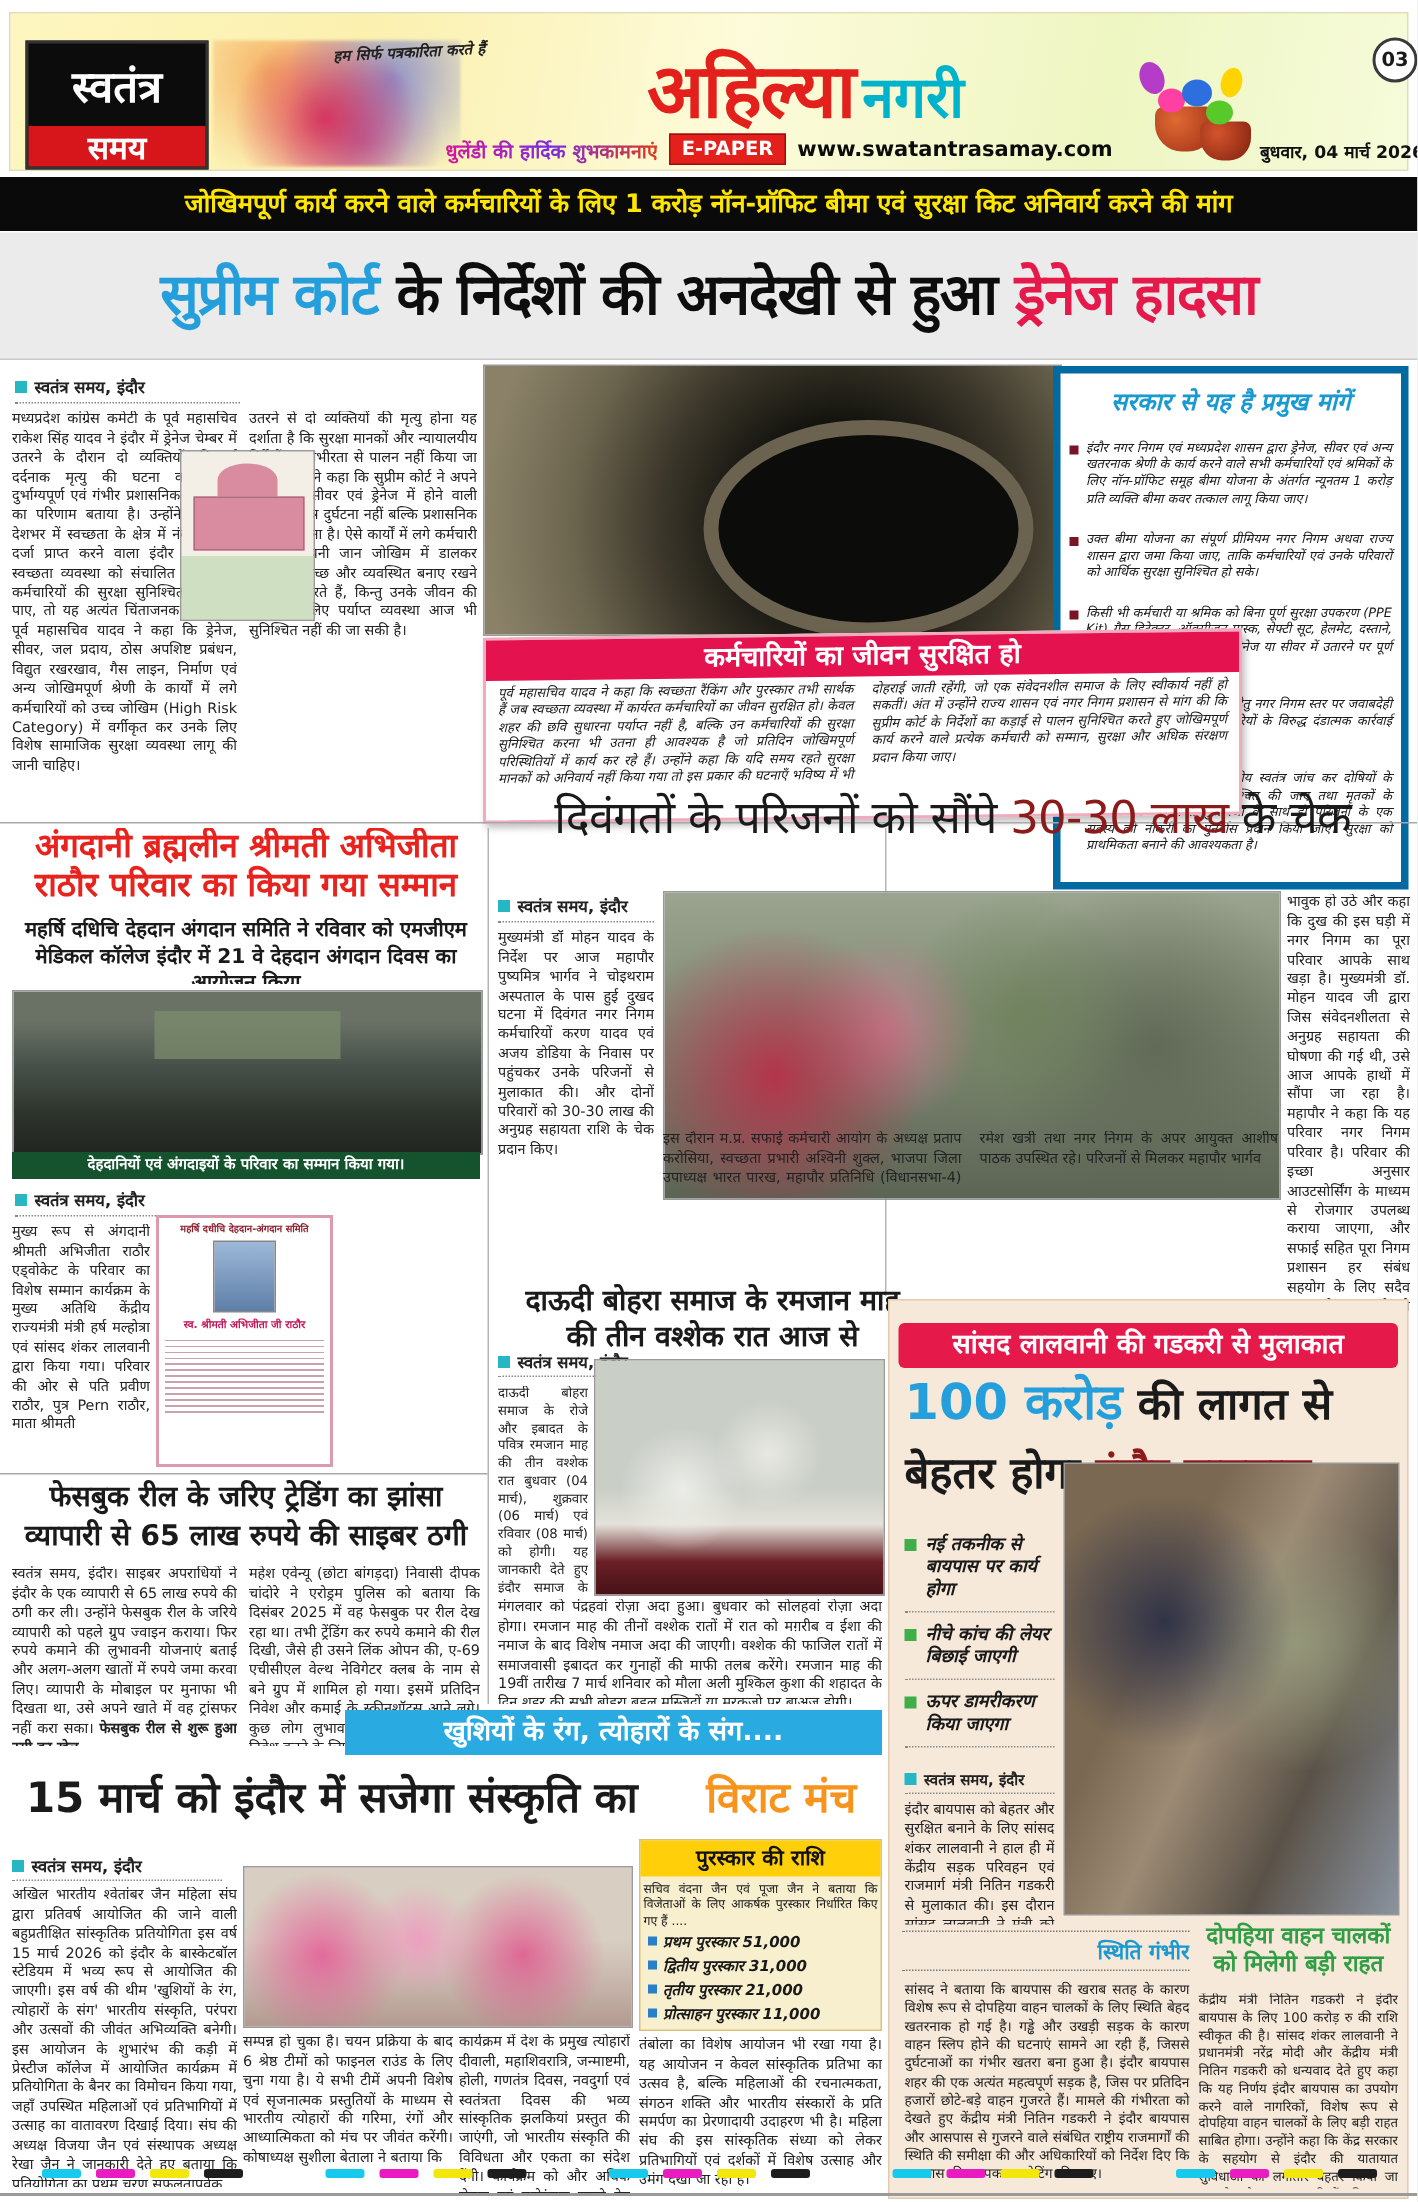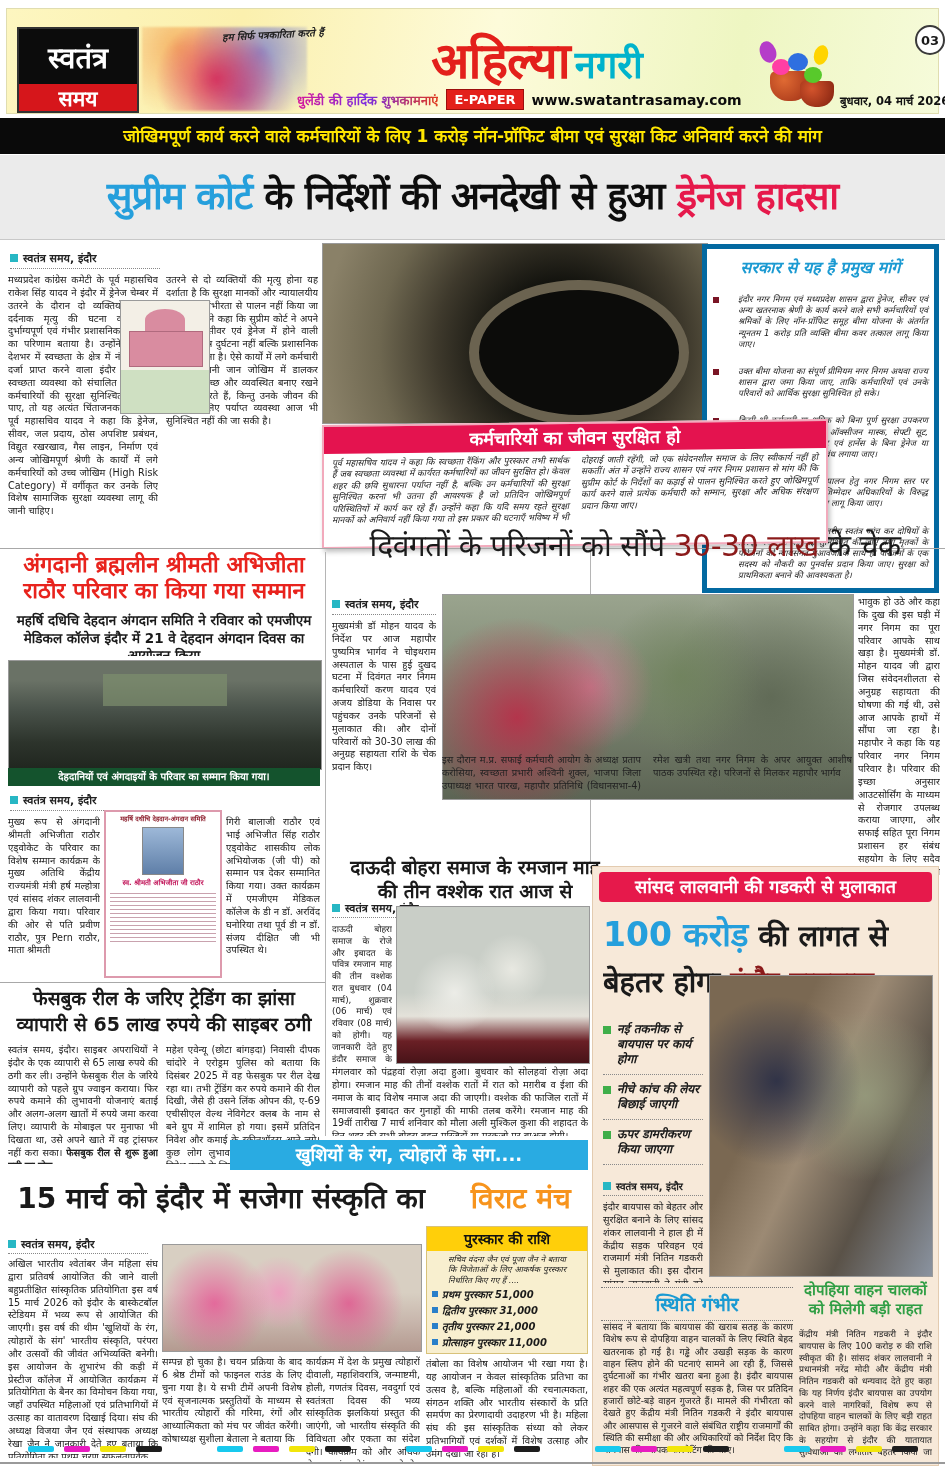"इंदौर नगर निगम एवं मध्यप्रदेश" .demand { gap: 19px -> 5px }
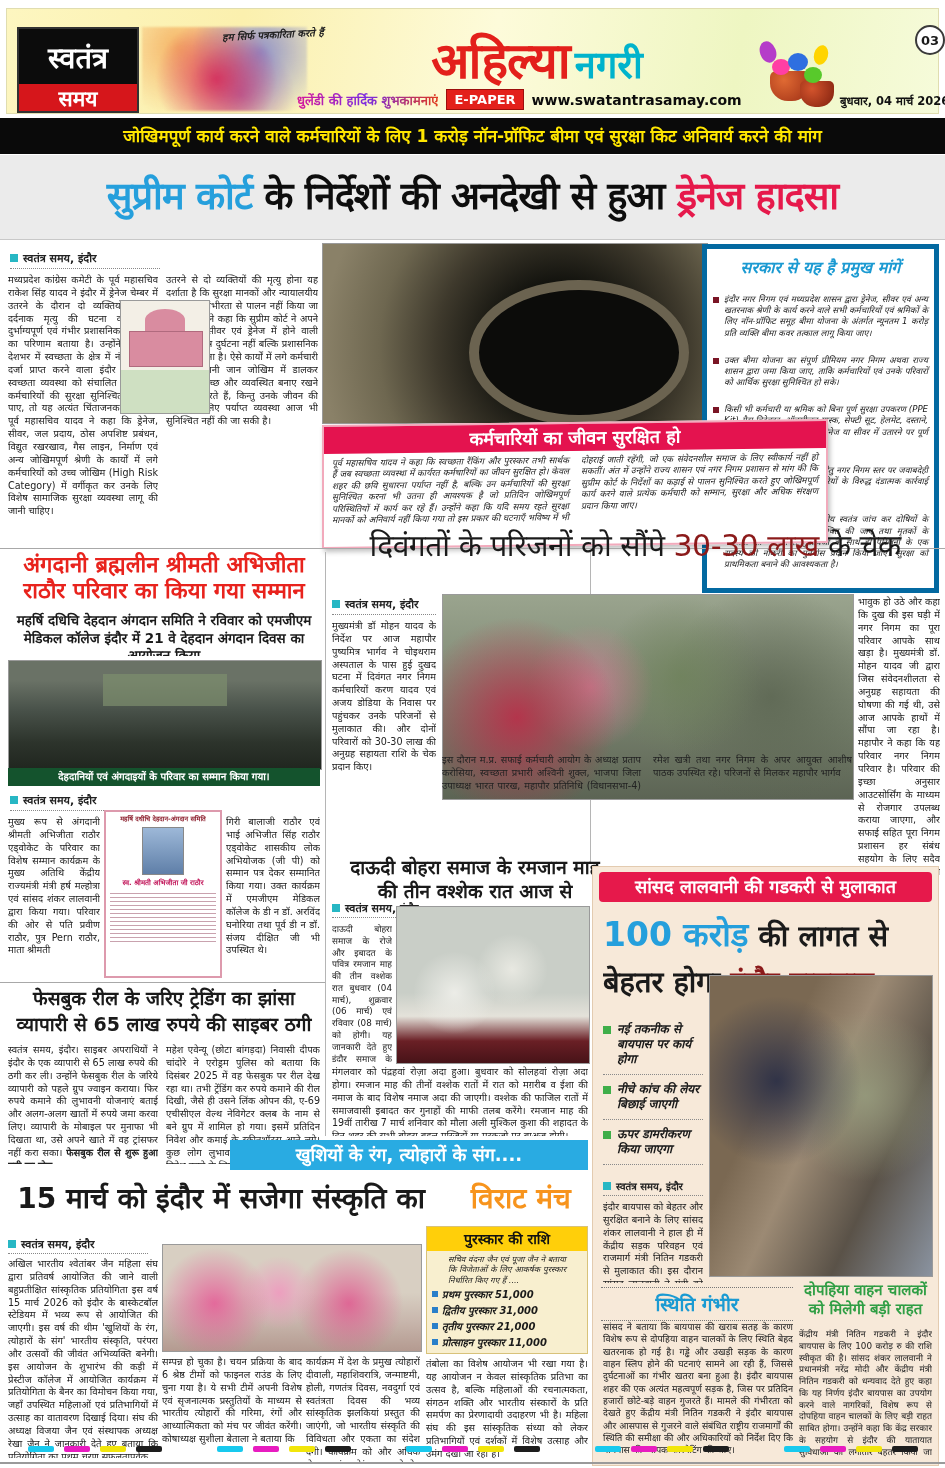"गिरी बालाजी राठौर एवं भाई" div.abs { html: <div>गिरी बालाजी राठौर एवं भाई अभिजीत सिंह राठौर एड्वोकेट शासकीय लोक अभियोजक (जी पी) को सम्मान पत्र देकर सम्मानित किया गया। उक्त कार्यक्रम में एमजीएम मेडिकल कॉलेज के डी न डॉ. अरविंद घनोरिया तथा पूर्व डी न डॉ. संजय दीक्षित जी भी उपस्थित थे।</div> -> none }
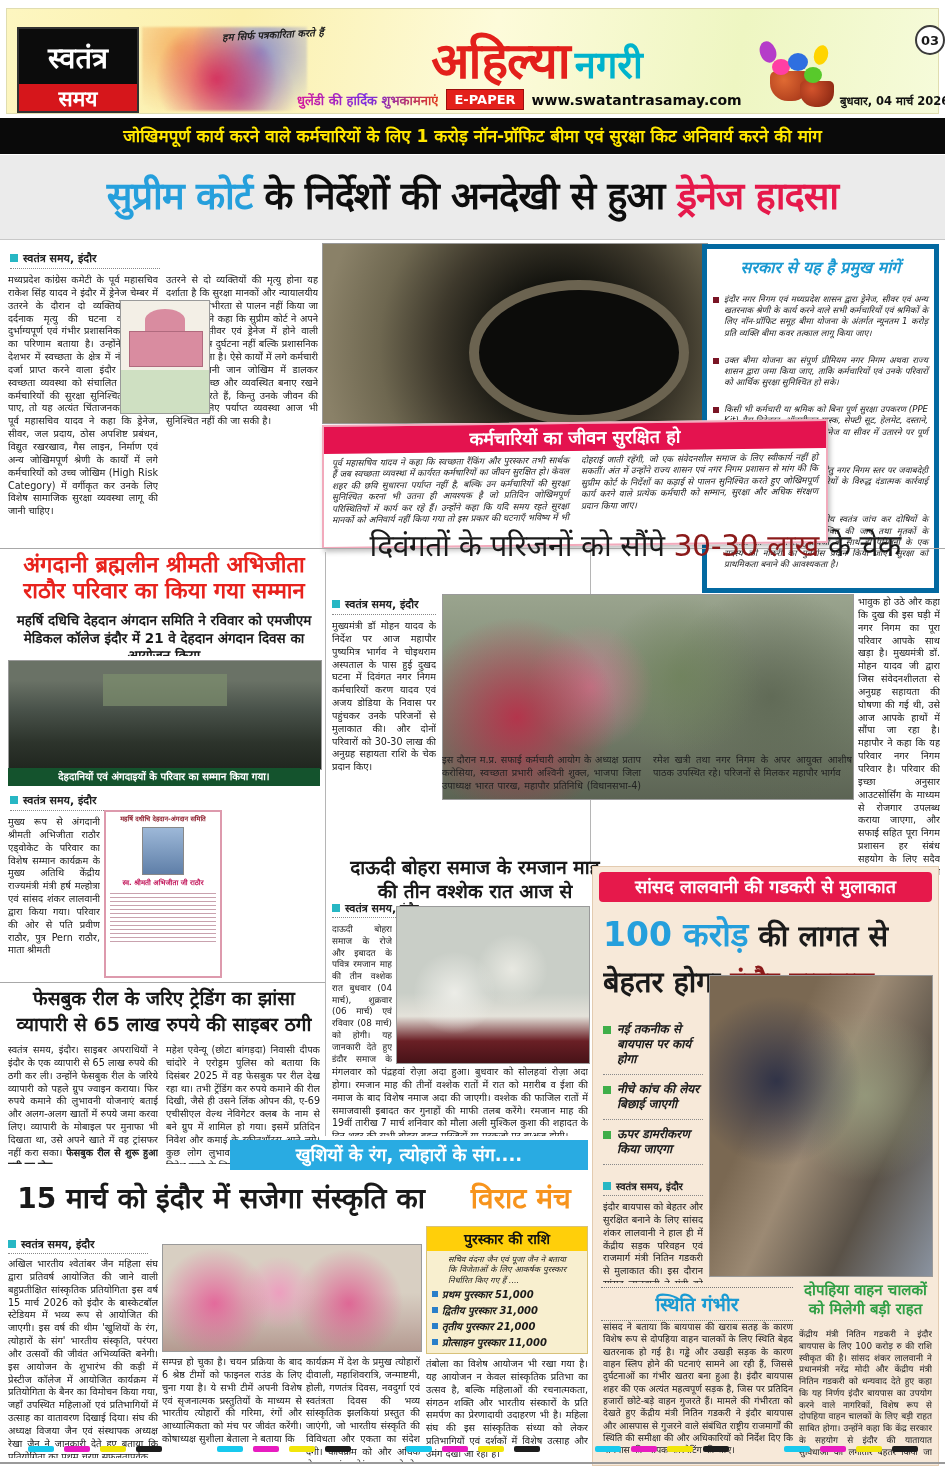"सांसद लालवानी की गडकरी से" #gbox .band { top: 5px -> 15px }
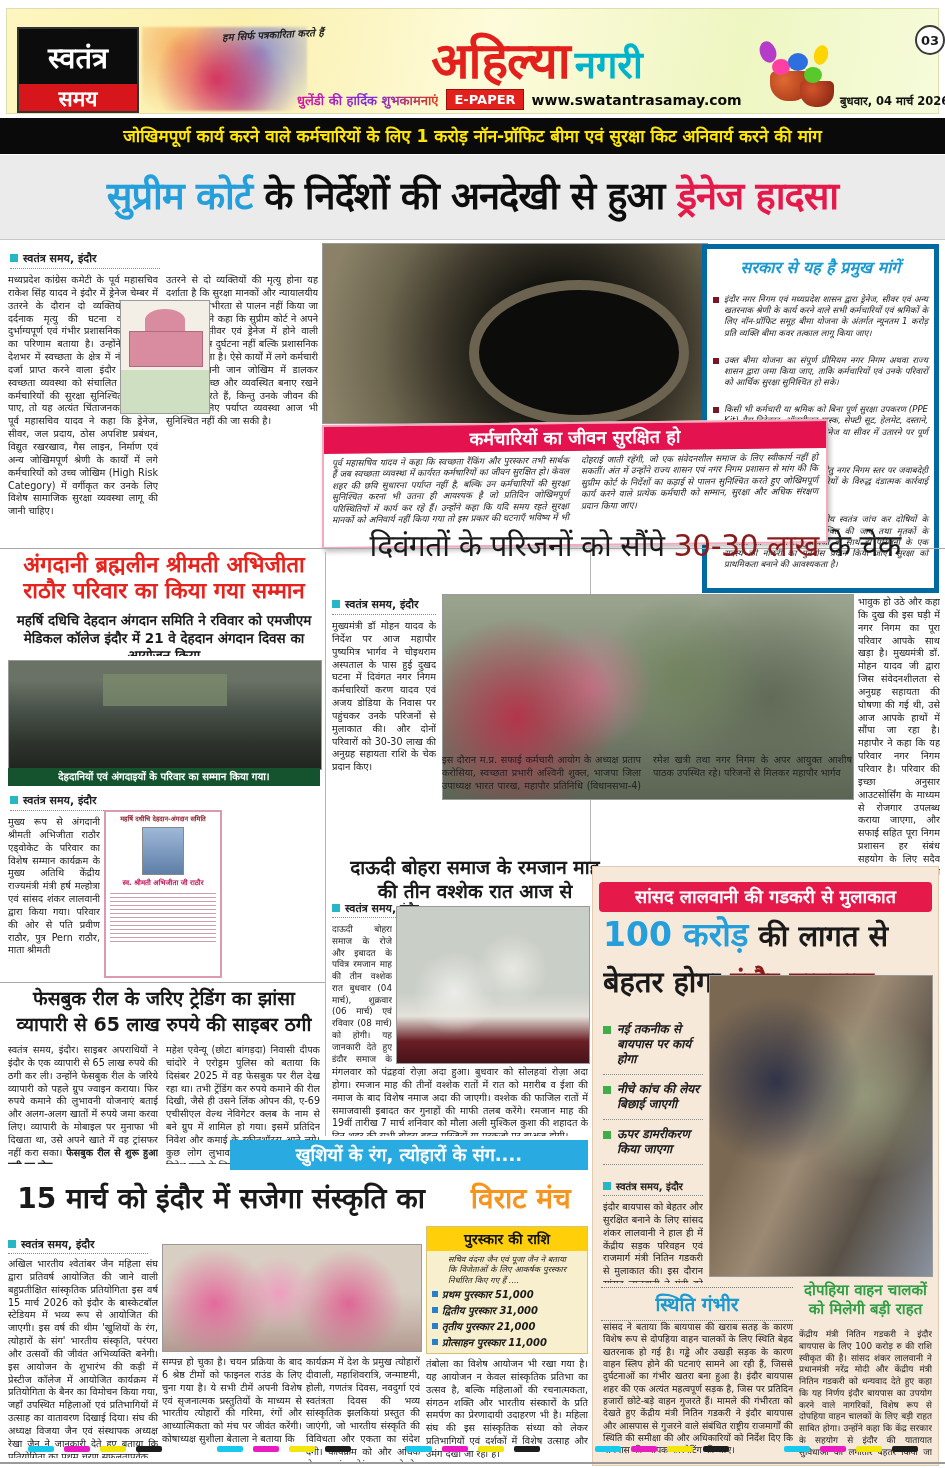"सचिव वंदना जैन एवं पूजा" #prizebox .pintro { font-style: italic -> none; padding: 3px 21px 1px -> 3px 2px 1px }
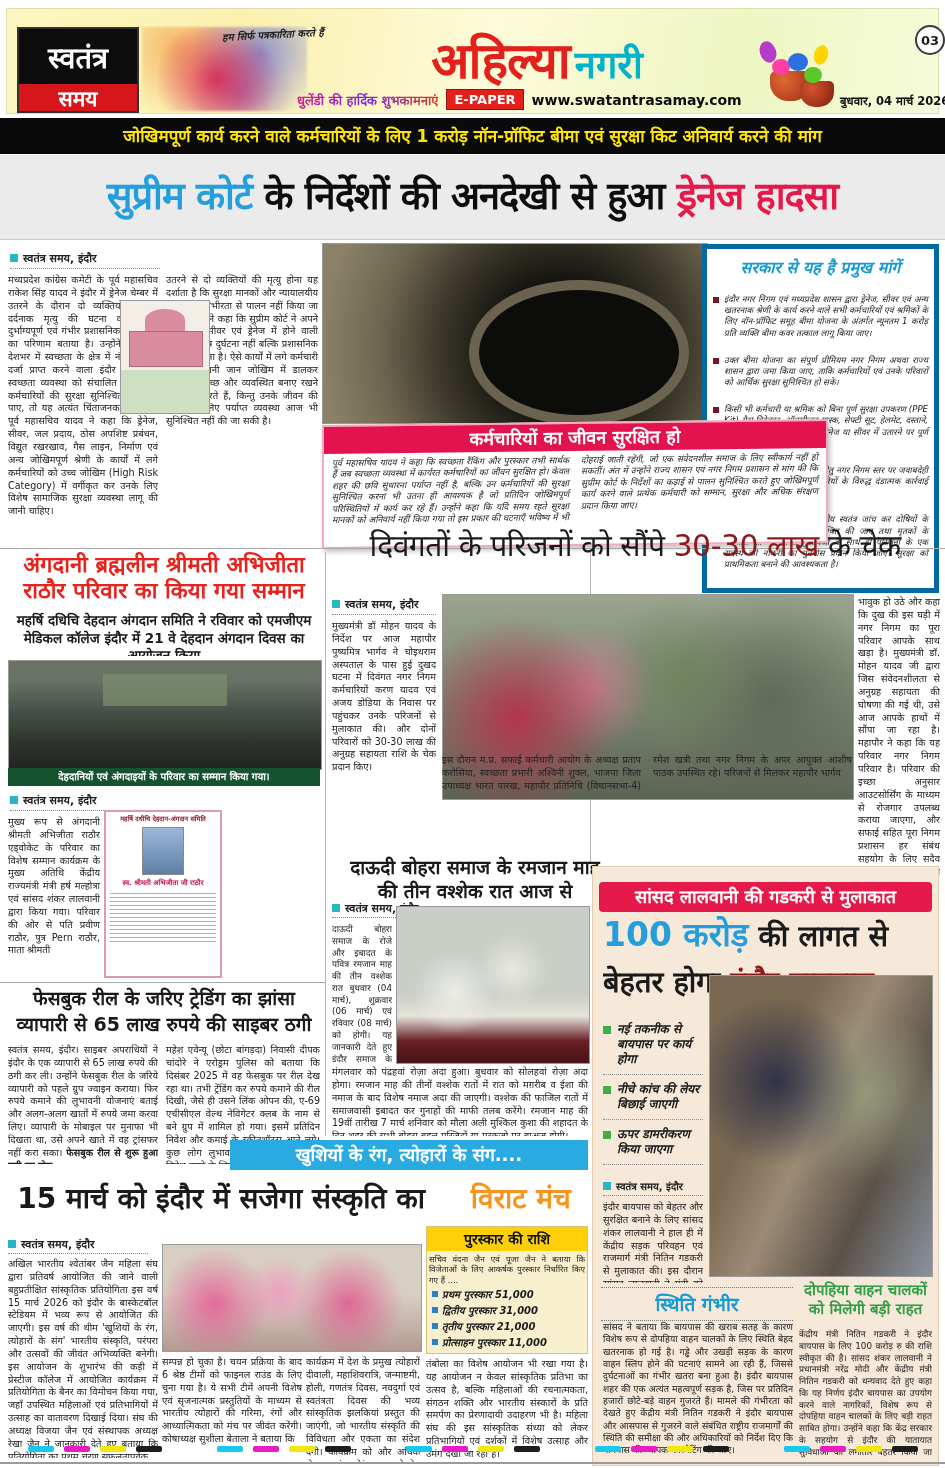"स्थिति गंभीर" #sthiti-title { font-size: 19px -> 14px; text-align: center -> right }
